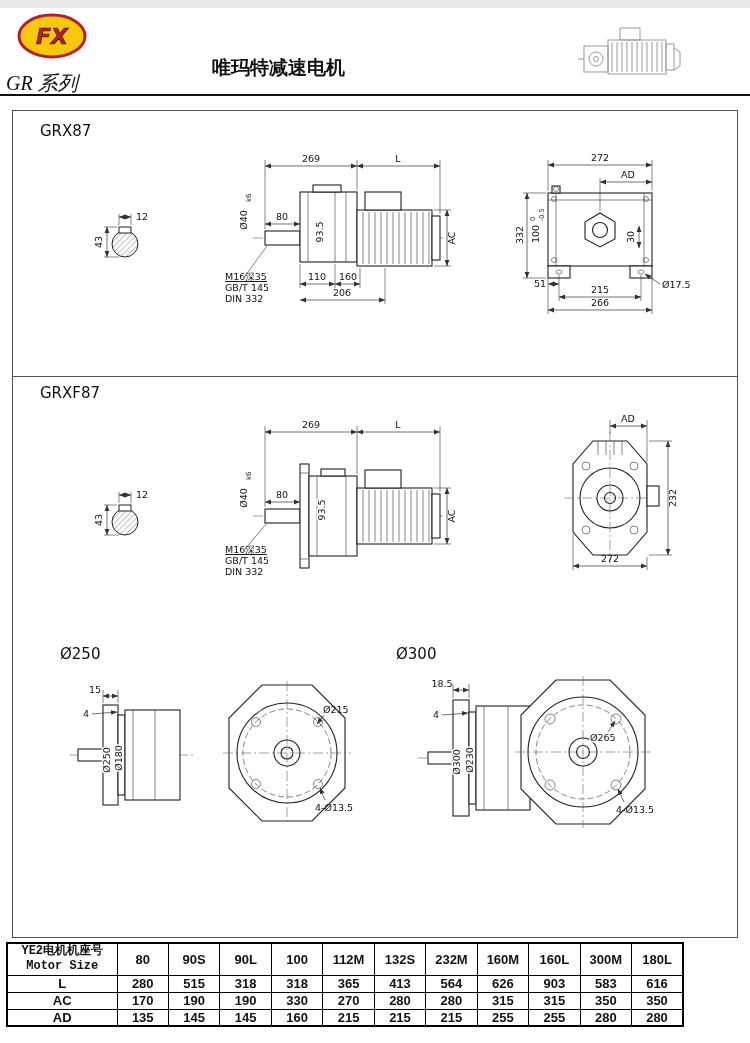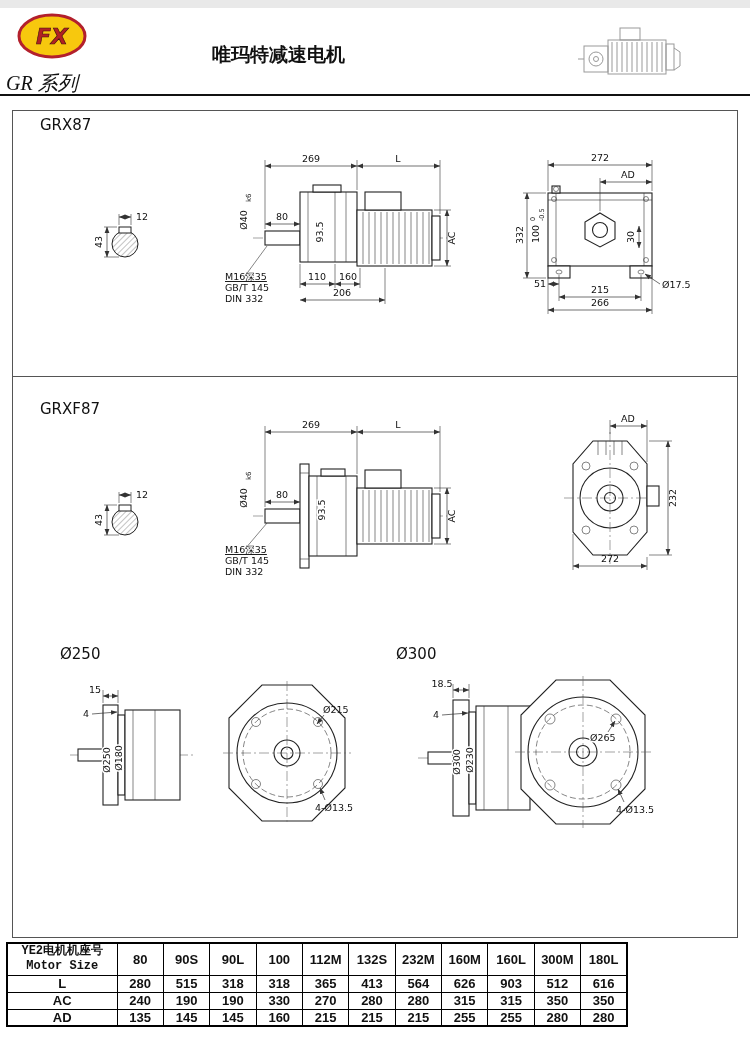"唯玛特减速电机" .tagline { top: 34px -> 47px }
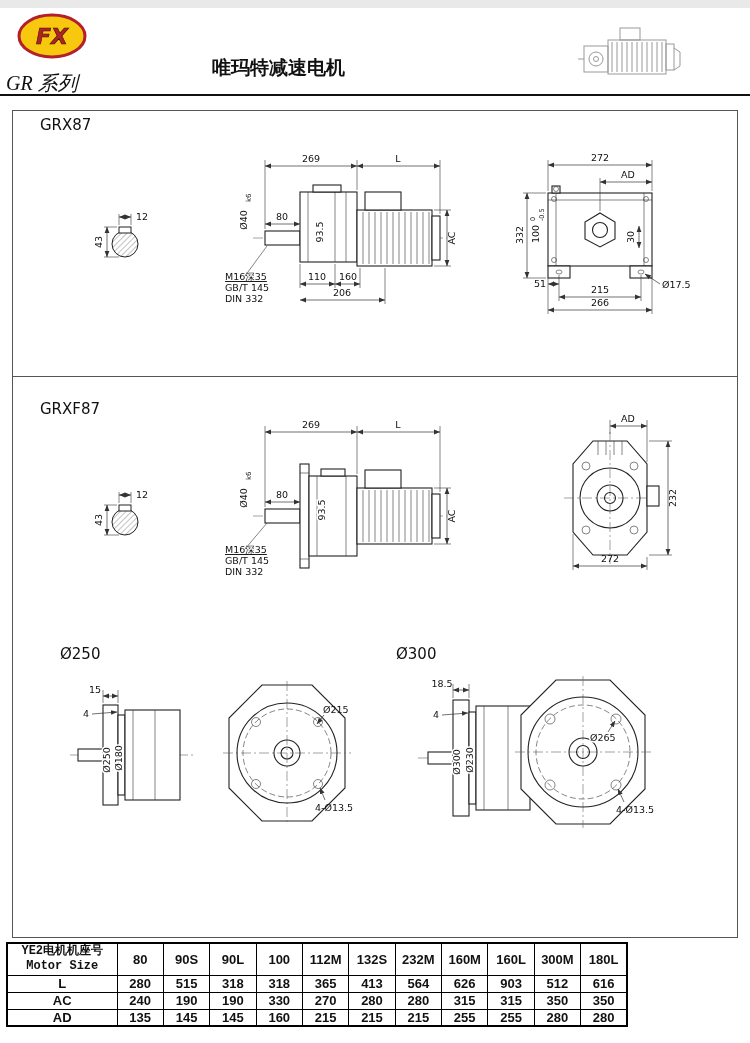"GRX87" div.model-title { top: 108px -> 114px }
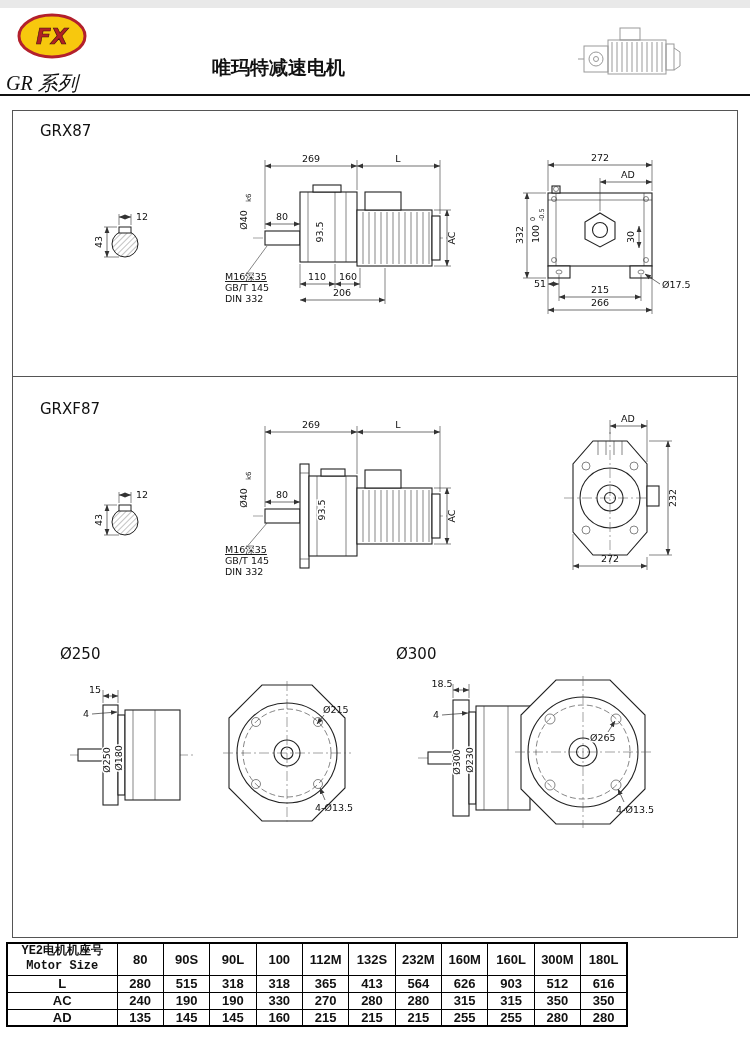"GRXF87" div.model-title { top: 392px -> 376px }
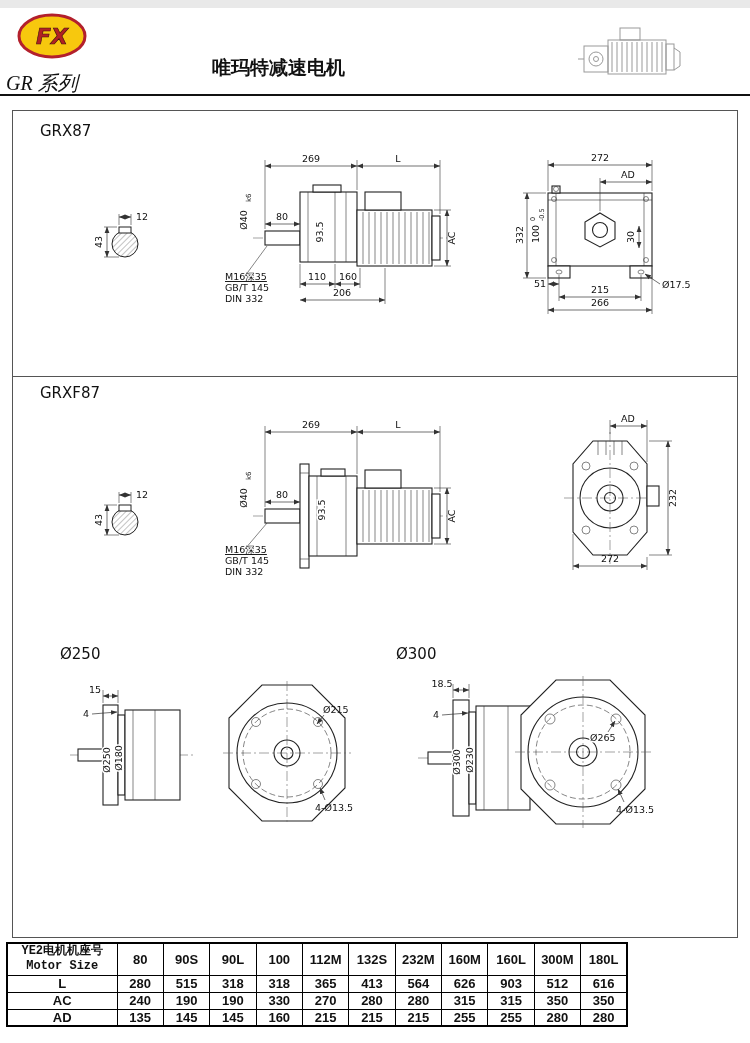"YE2电机机座号" .spec-table { width: 622px -> 678px }
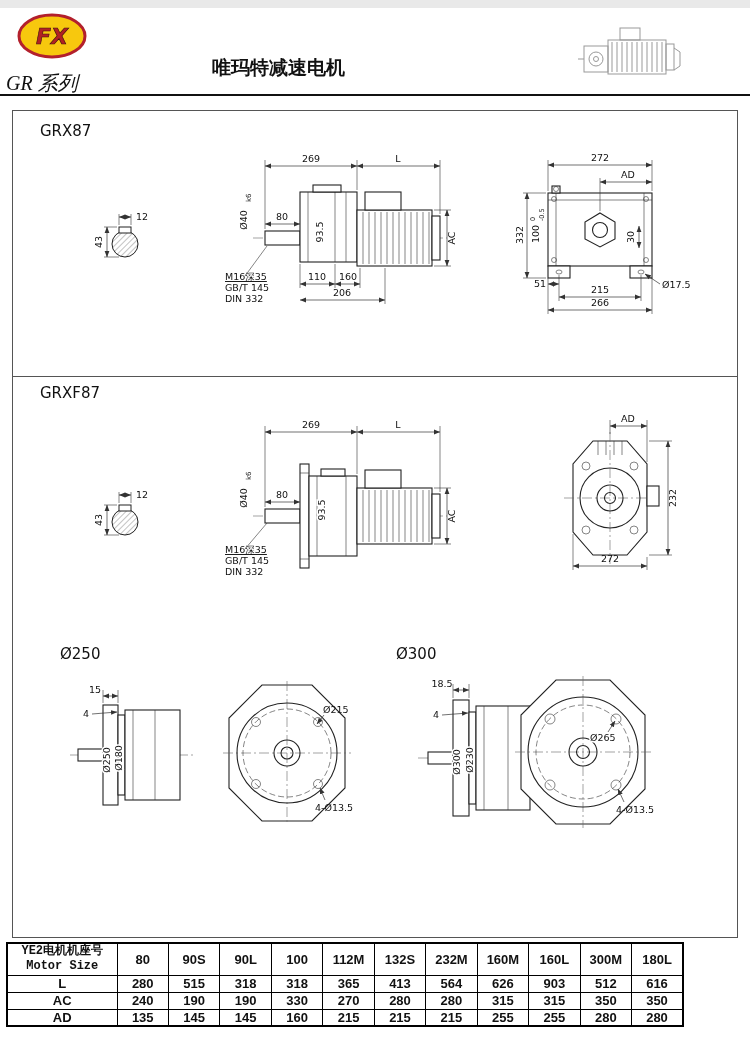"512" td { text: 512 -> 583 }
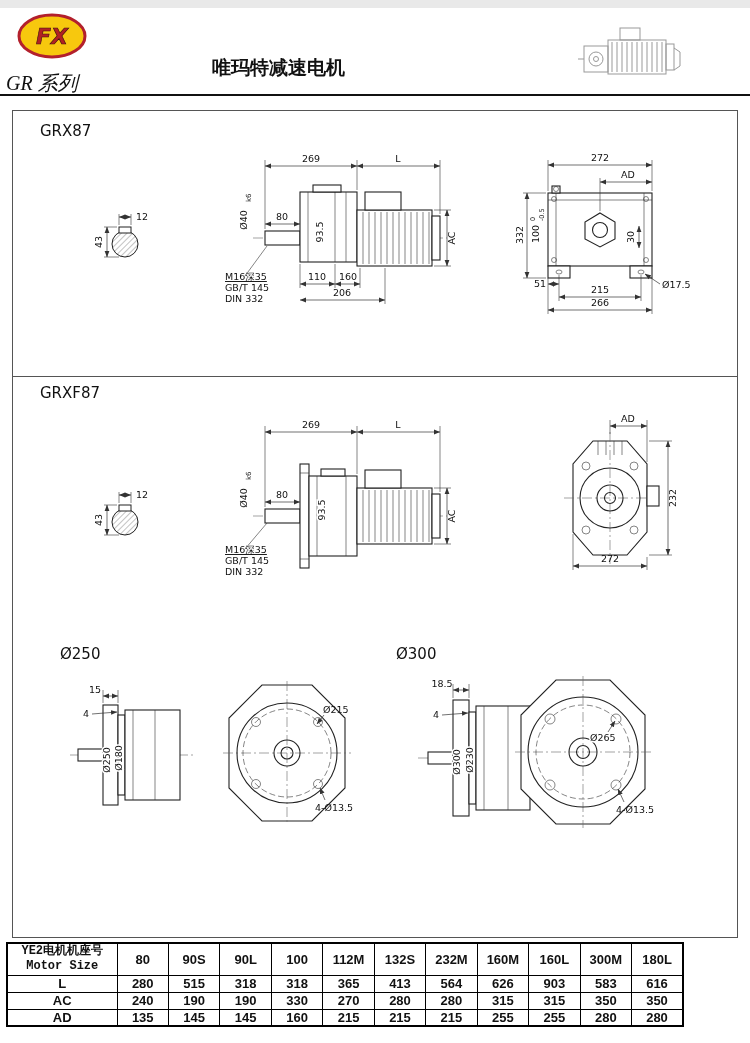"240" td { text: 240 -> 170 }
